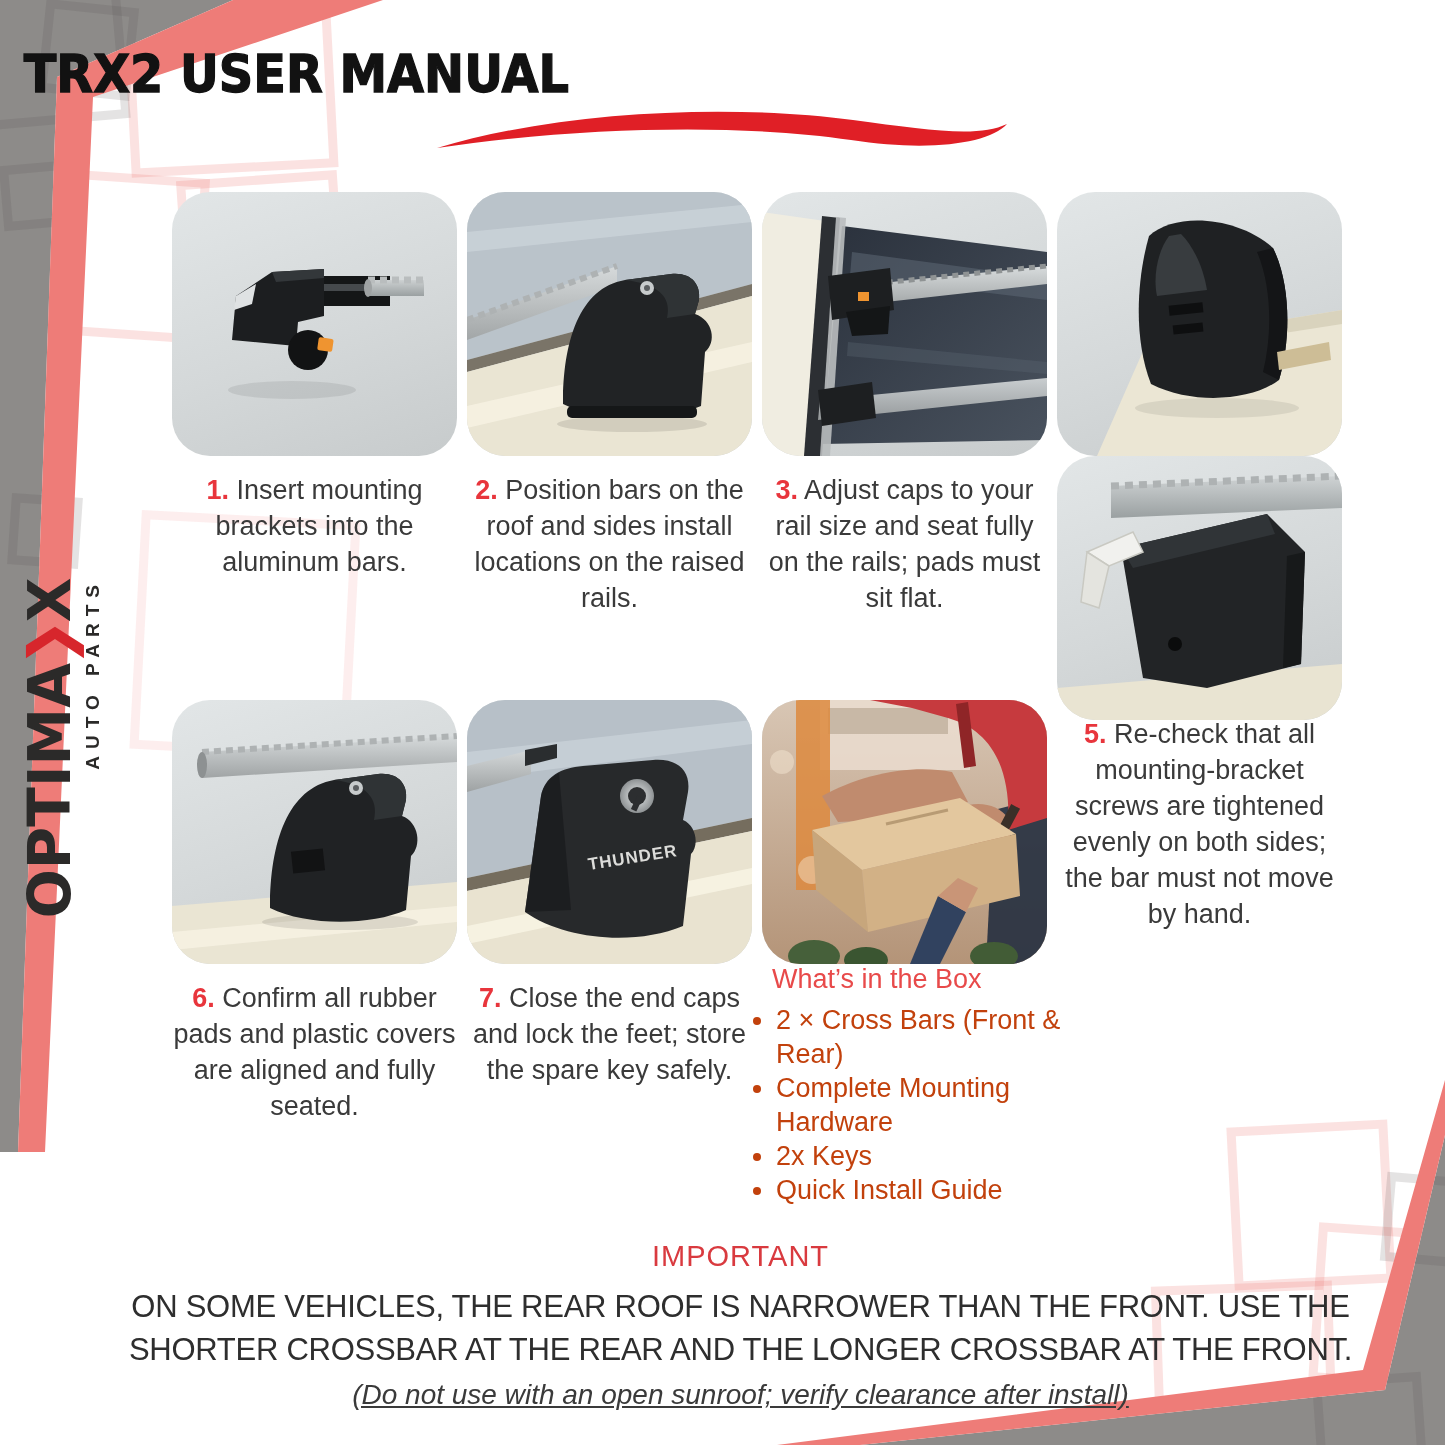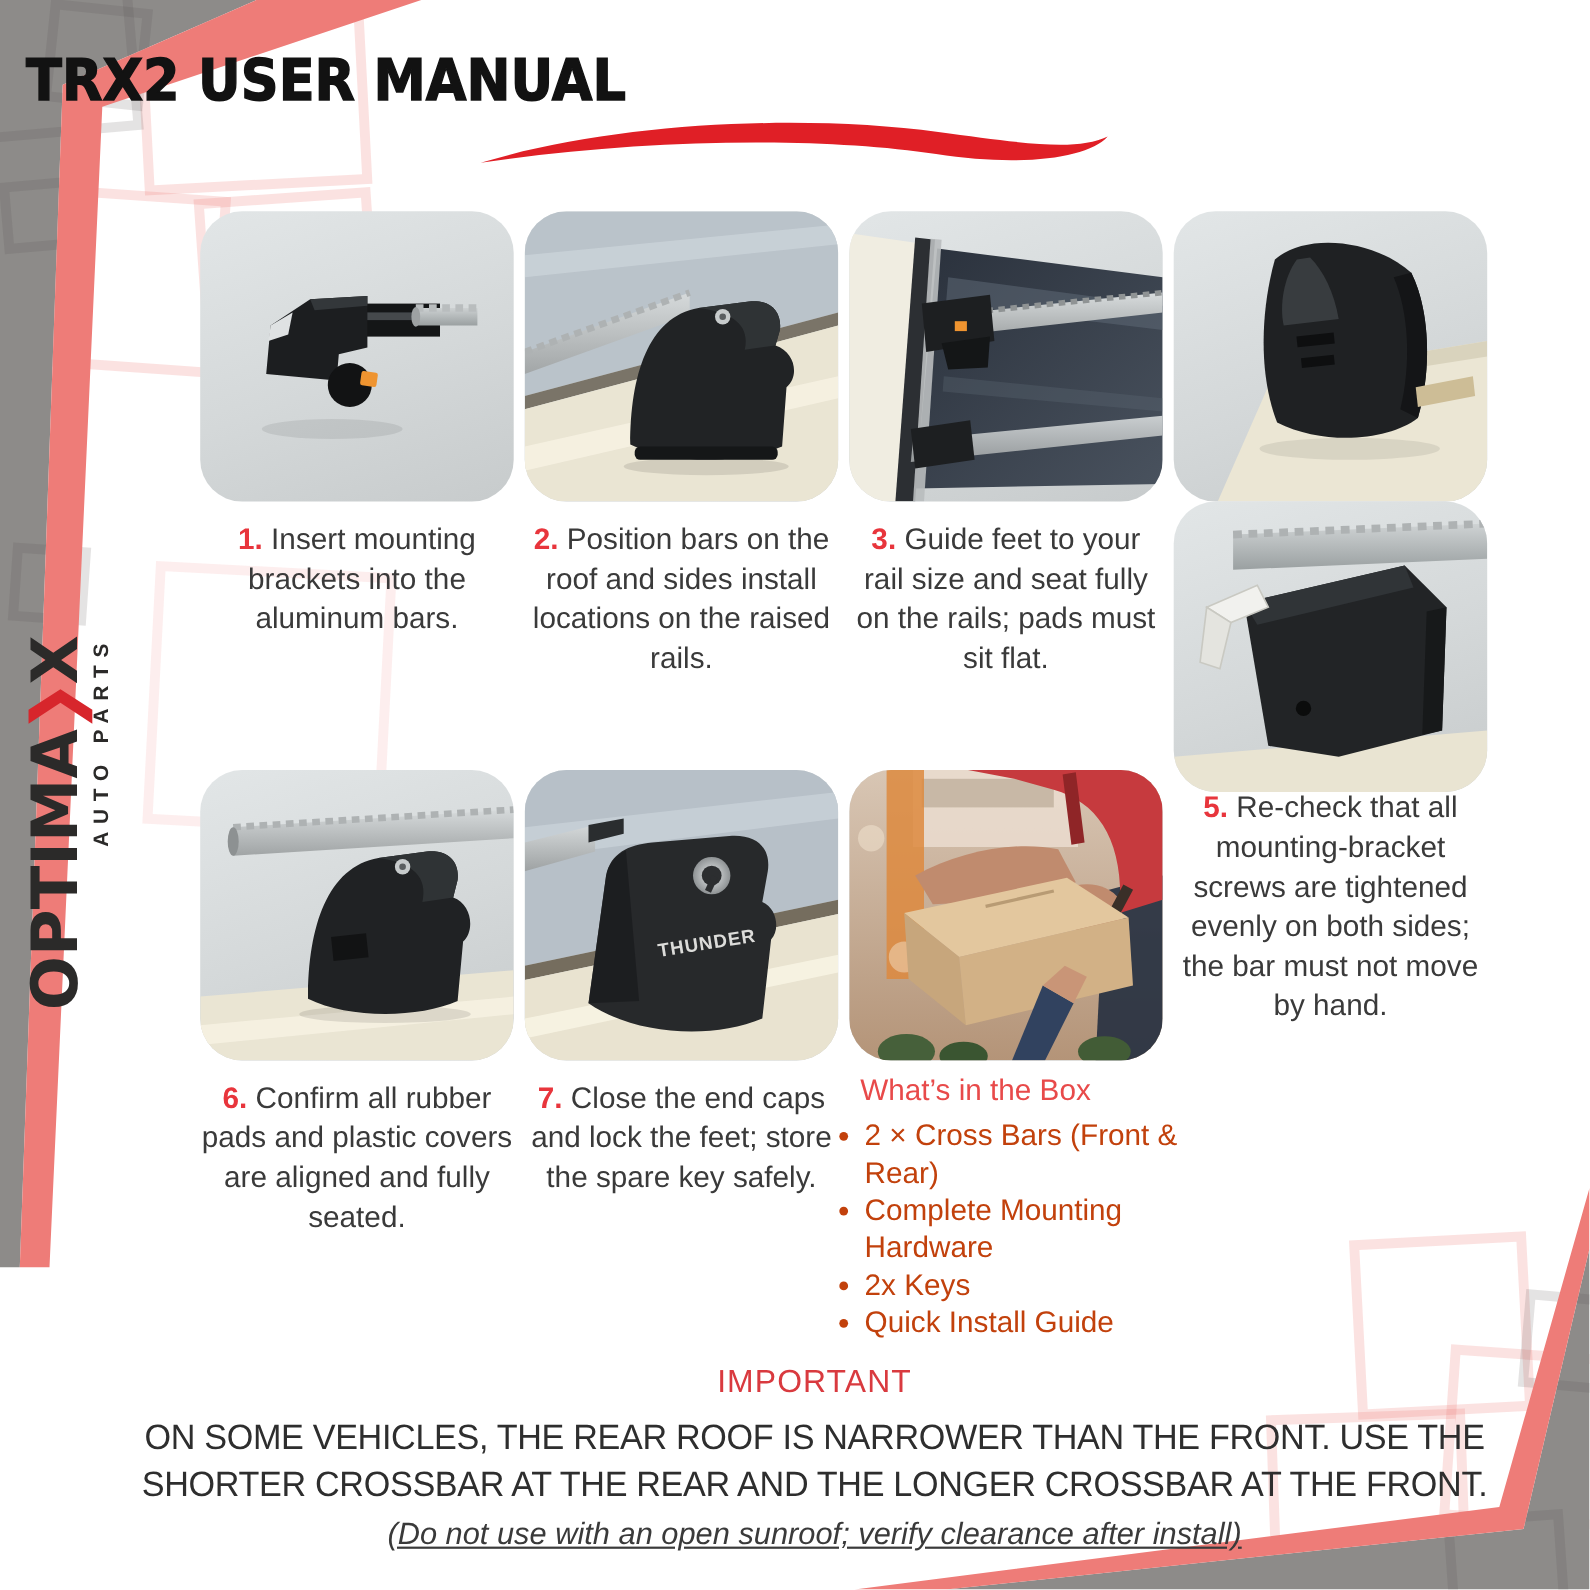"1. Insert mounting brackets into" .grid { left: 182px -> 172px }
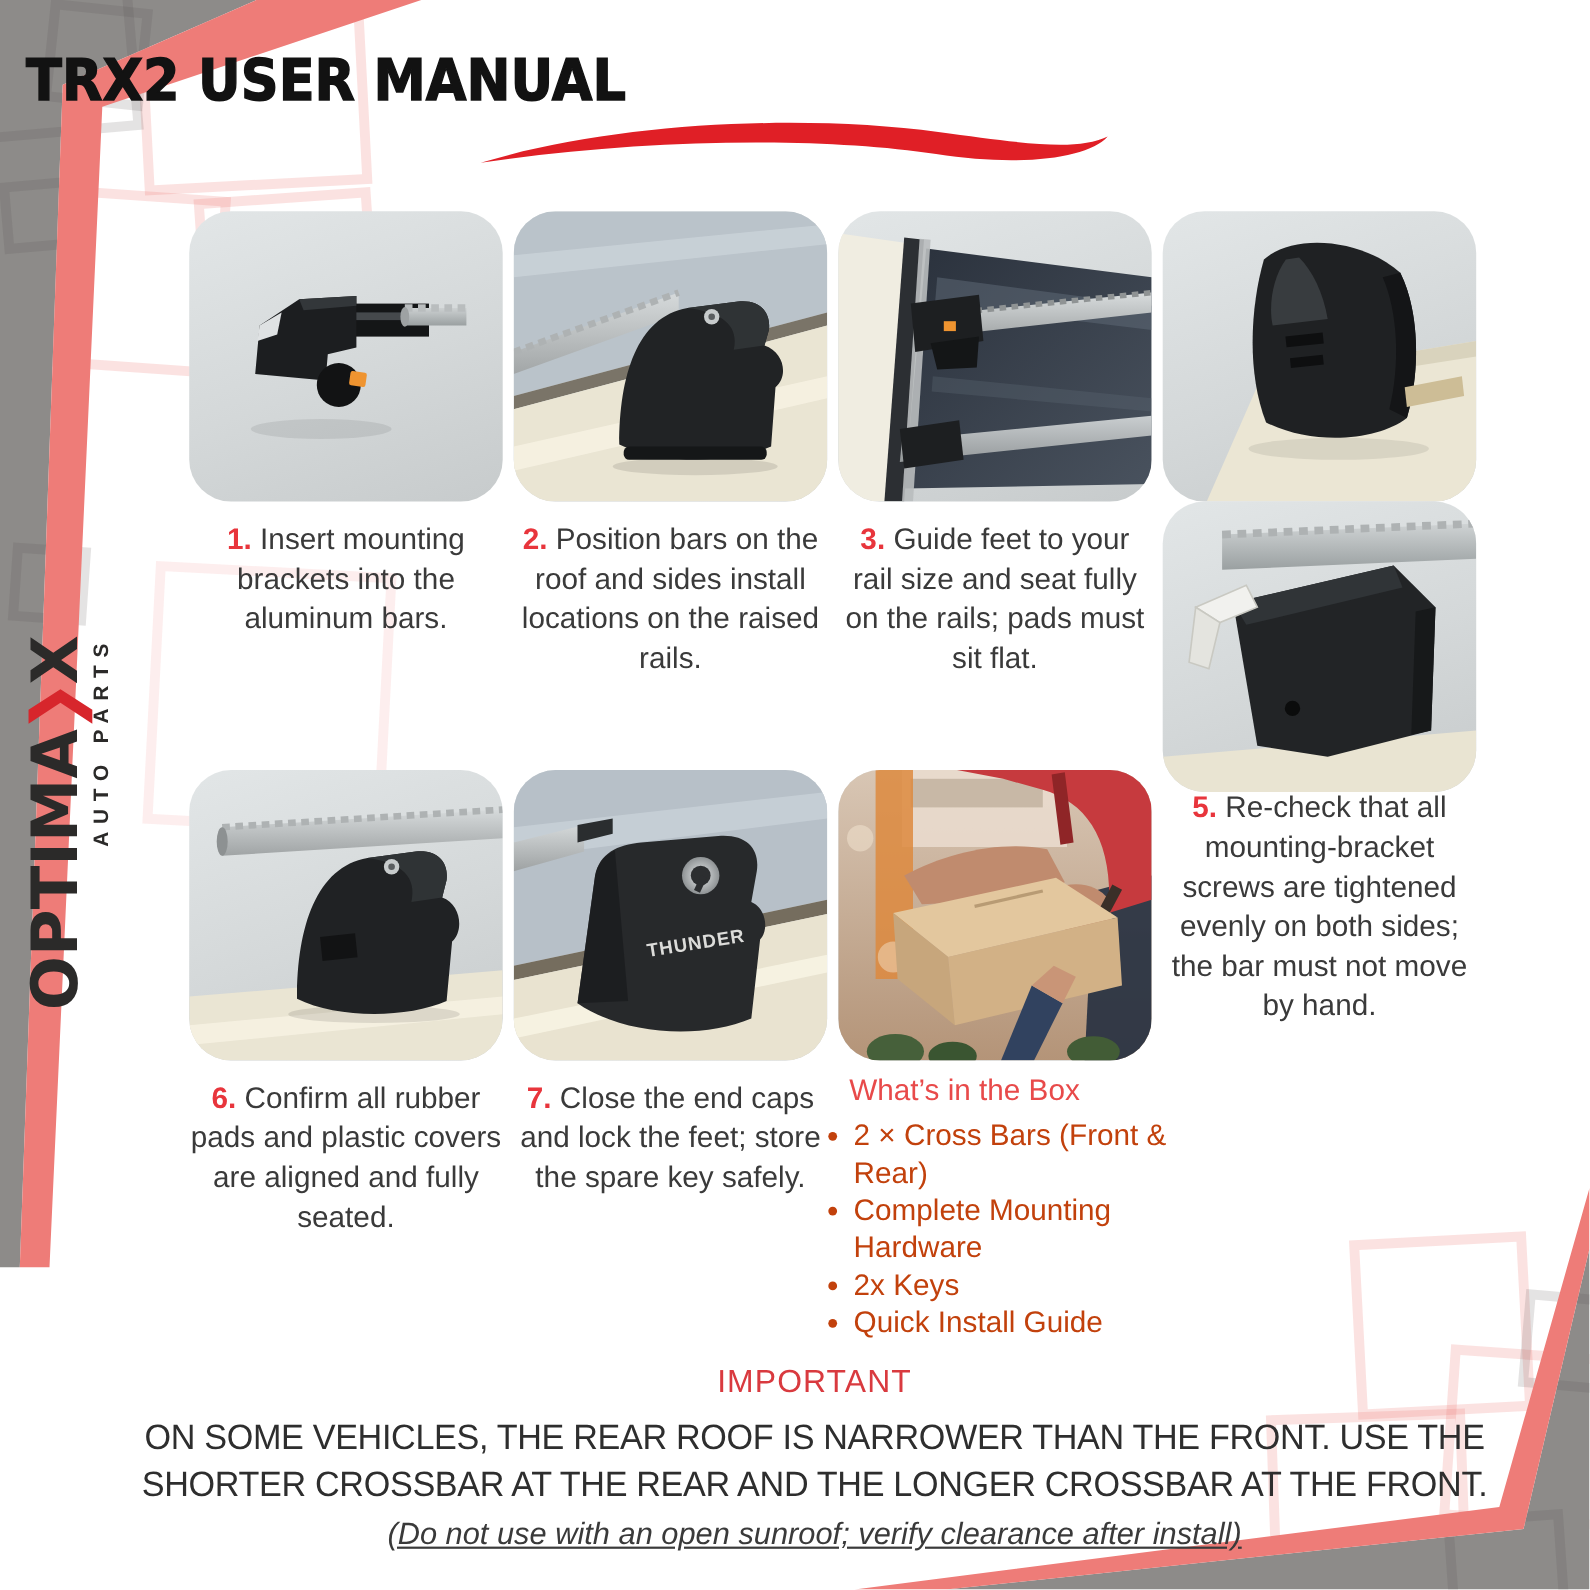"Guide feet to your rail" span { text: Guide feet -> Adjust caps }
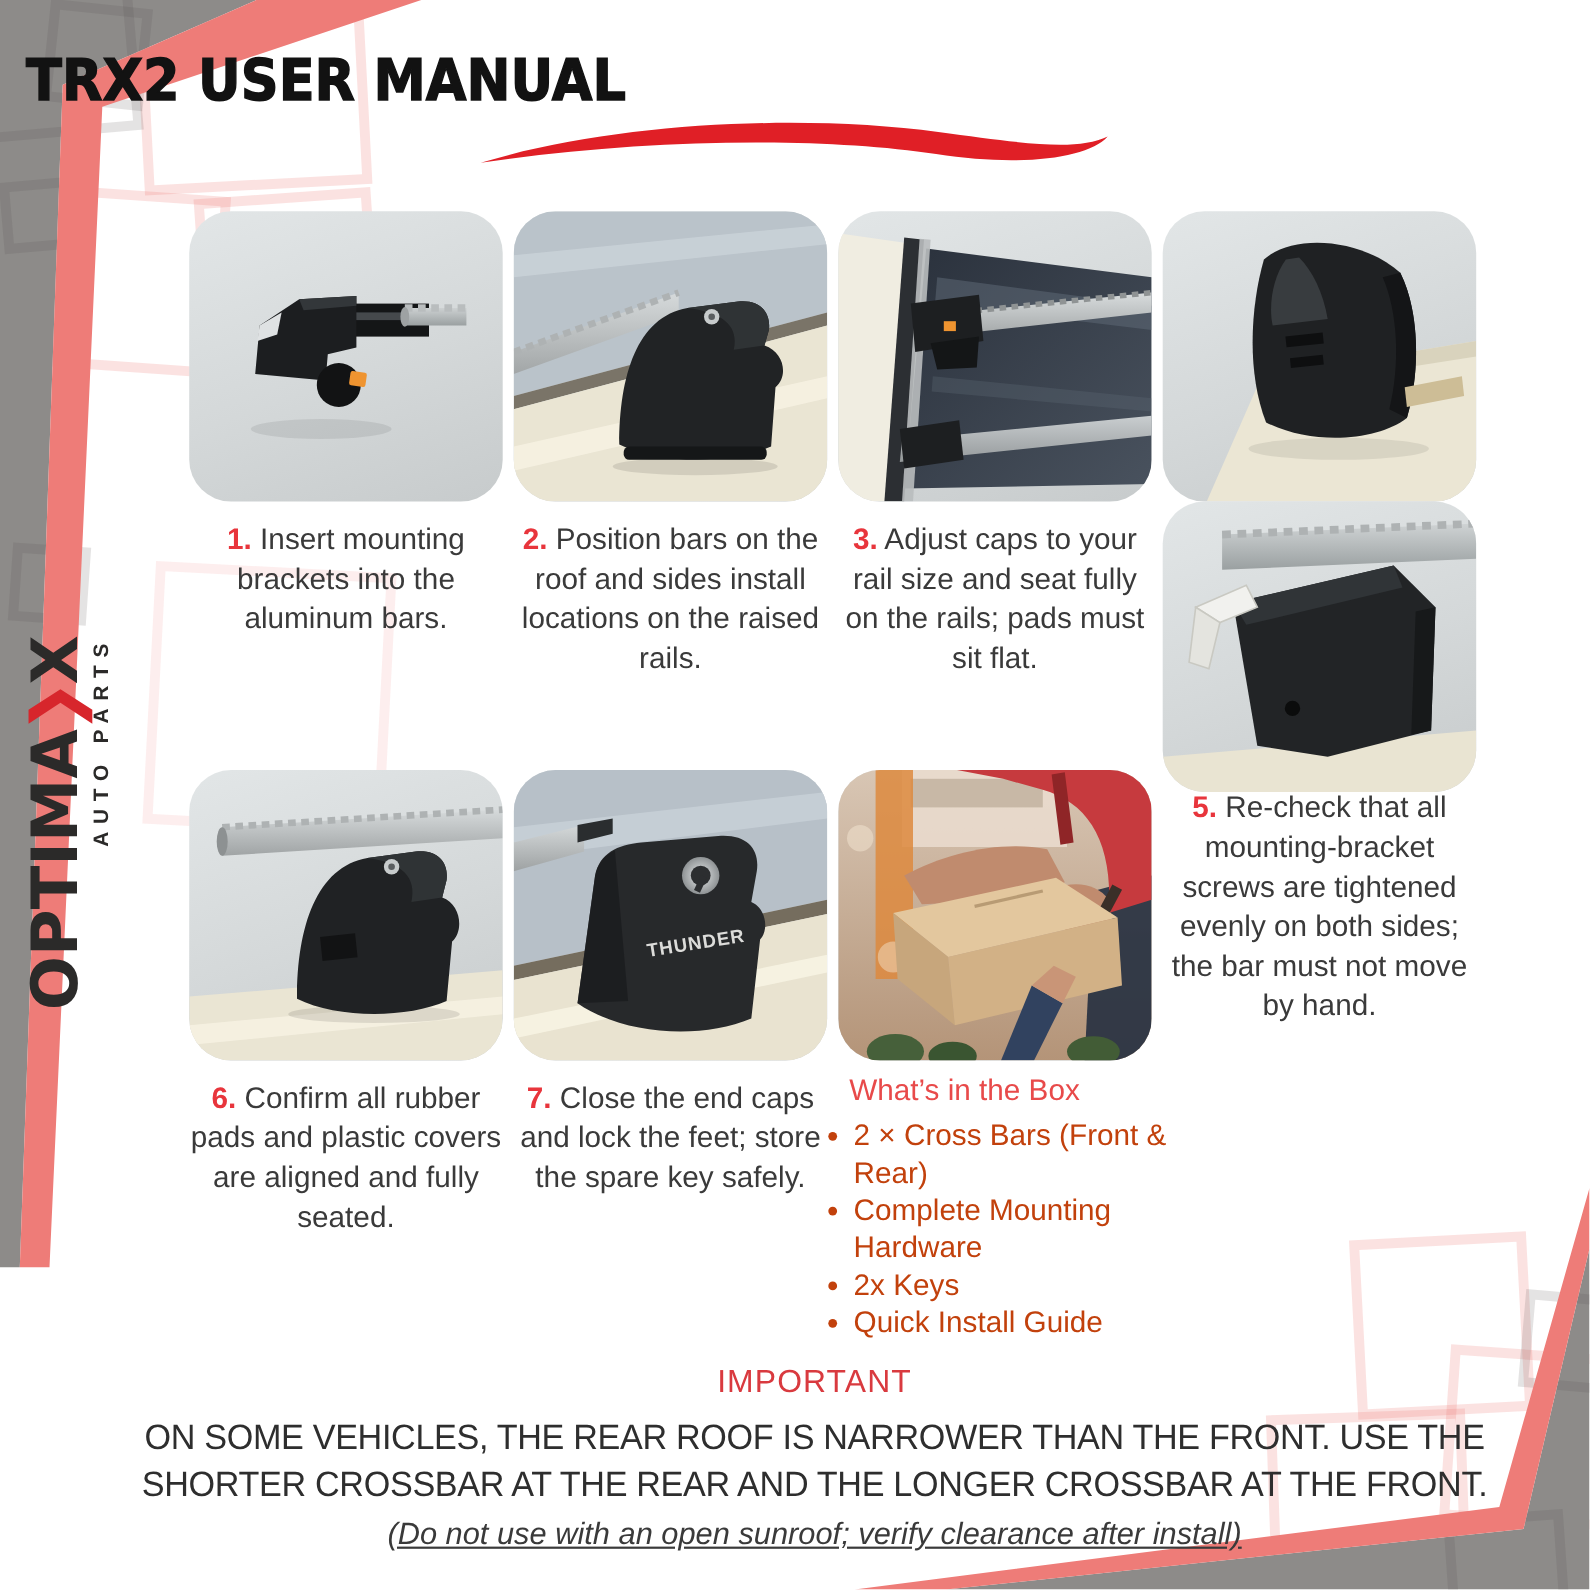"What’s in the Box" .box-block { padding-top: 12px -> none }
